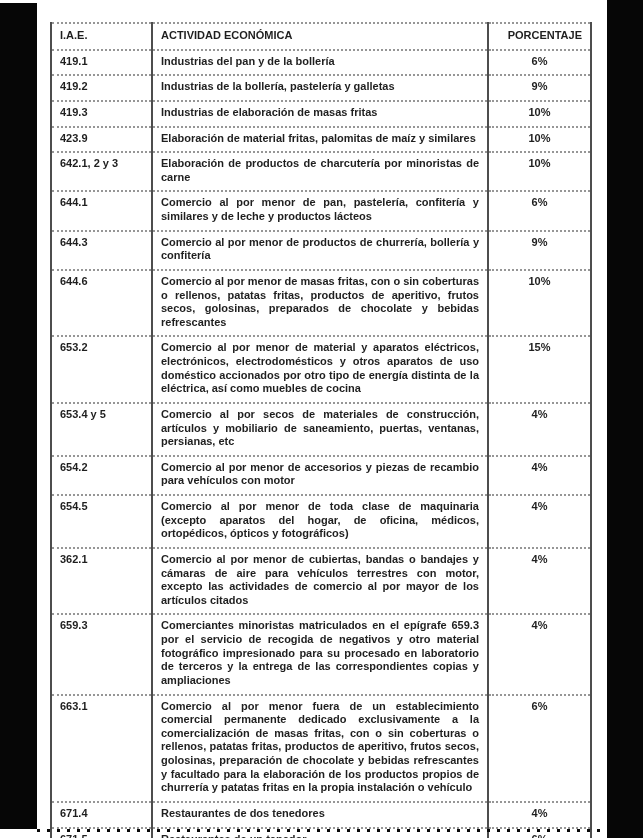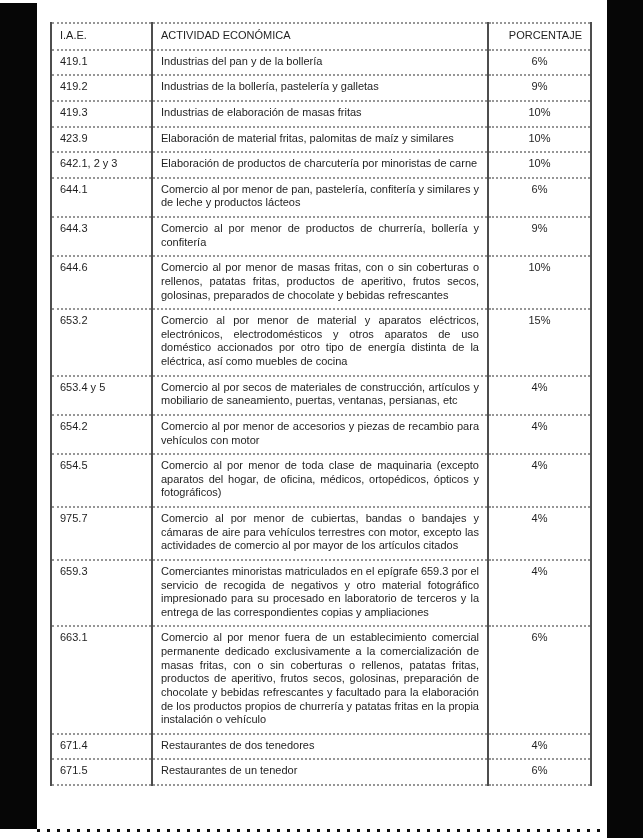"I.A.E." table.iae-table th, table.iae-table td { font-weight: normal -> bold }
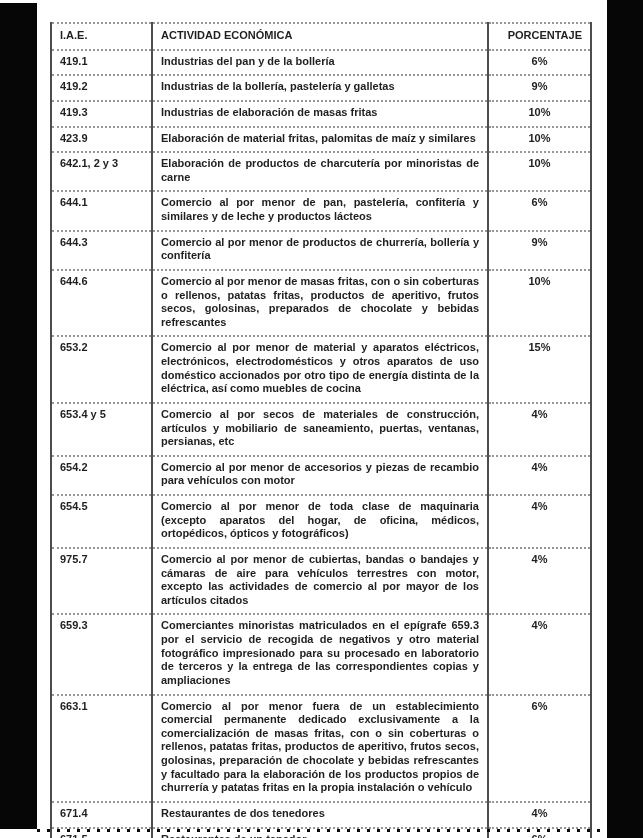"975.7" td.cell-code { text: 975.7 -> 362.1 }
